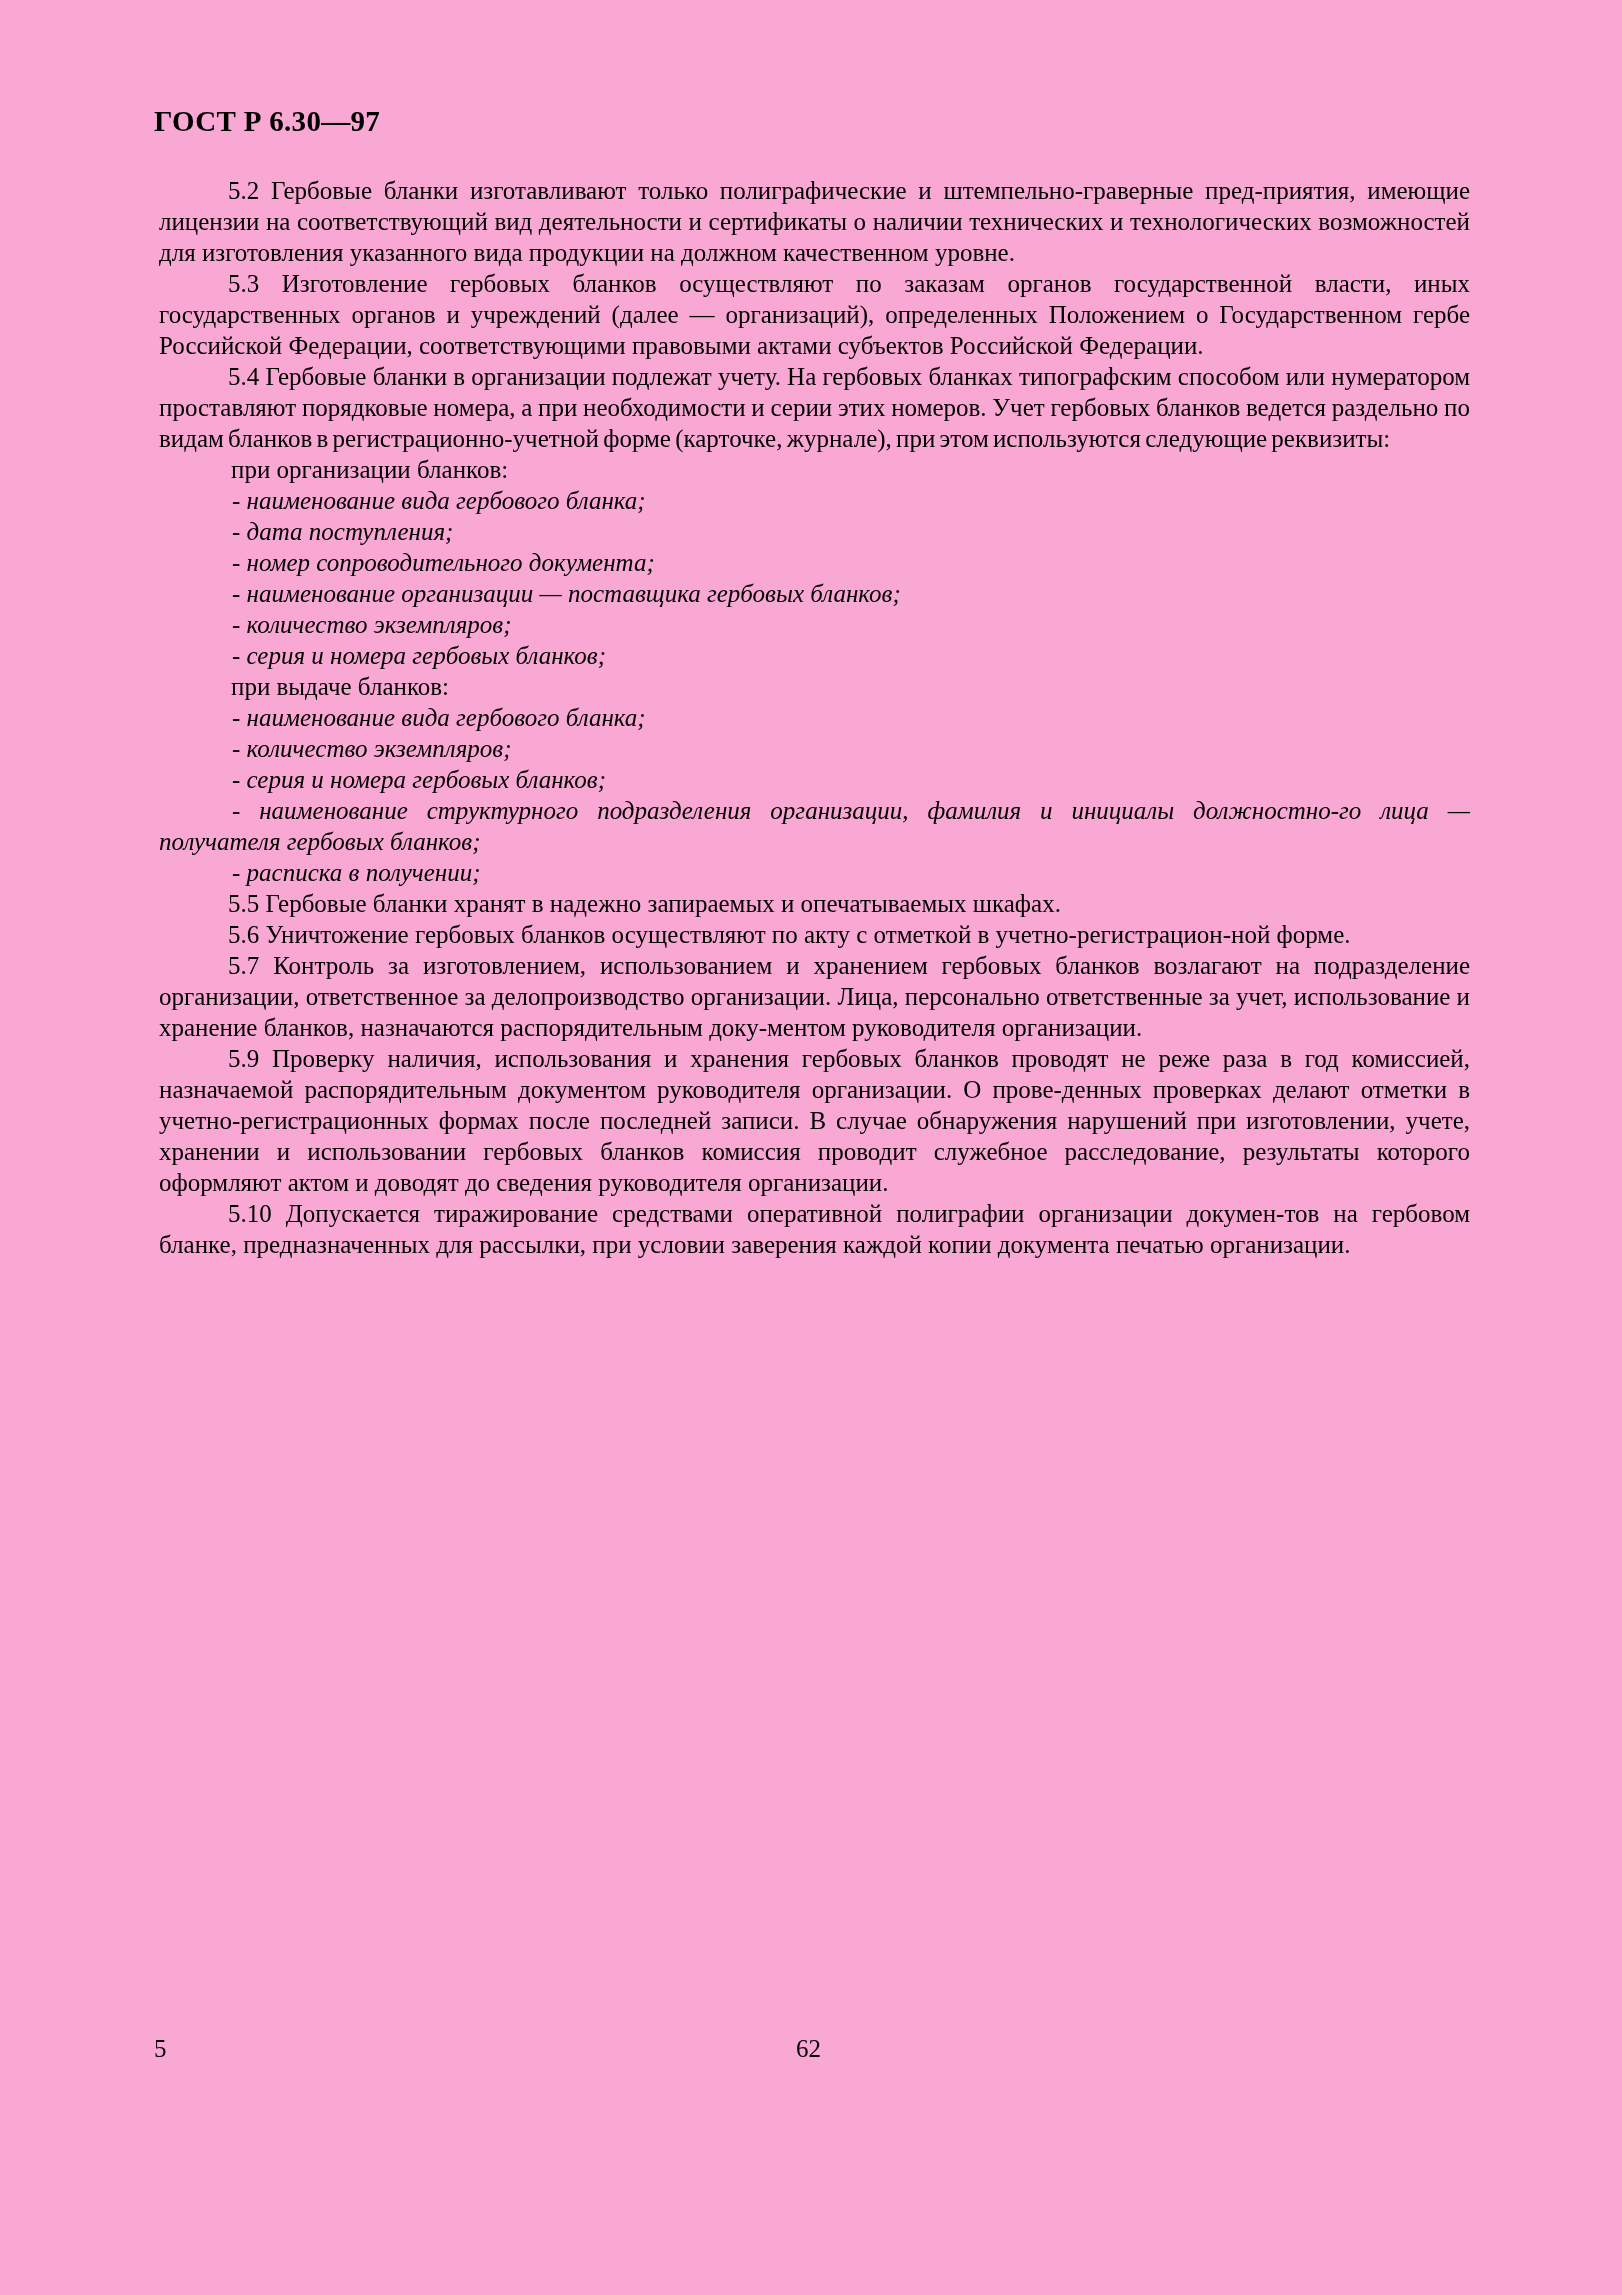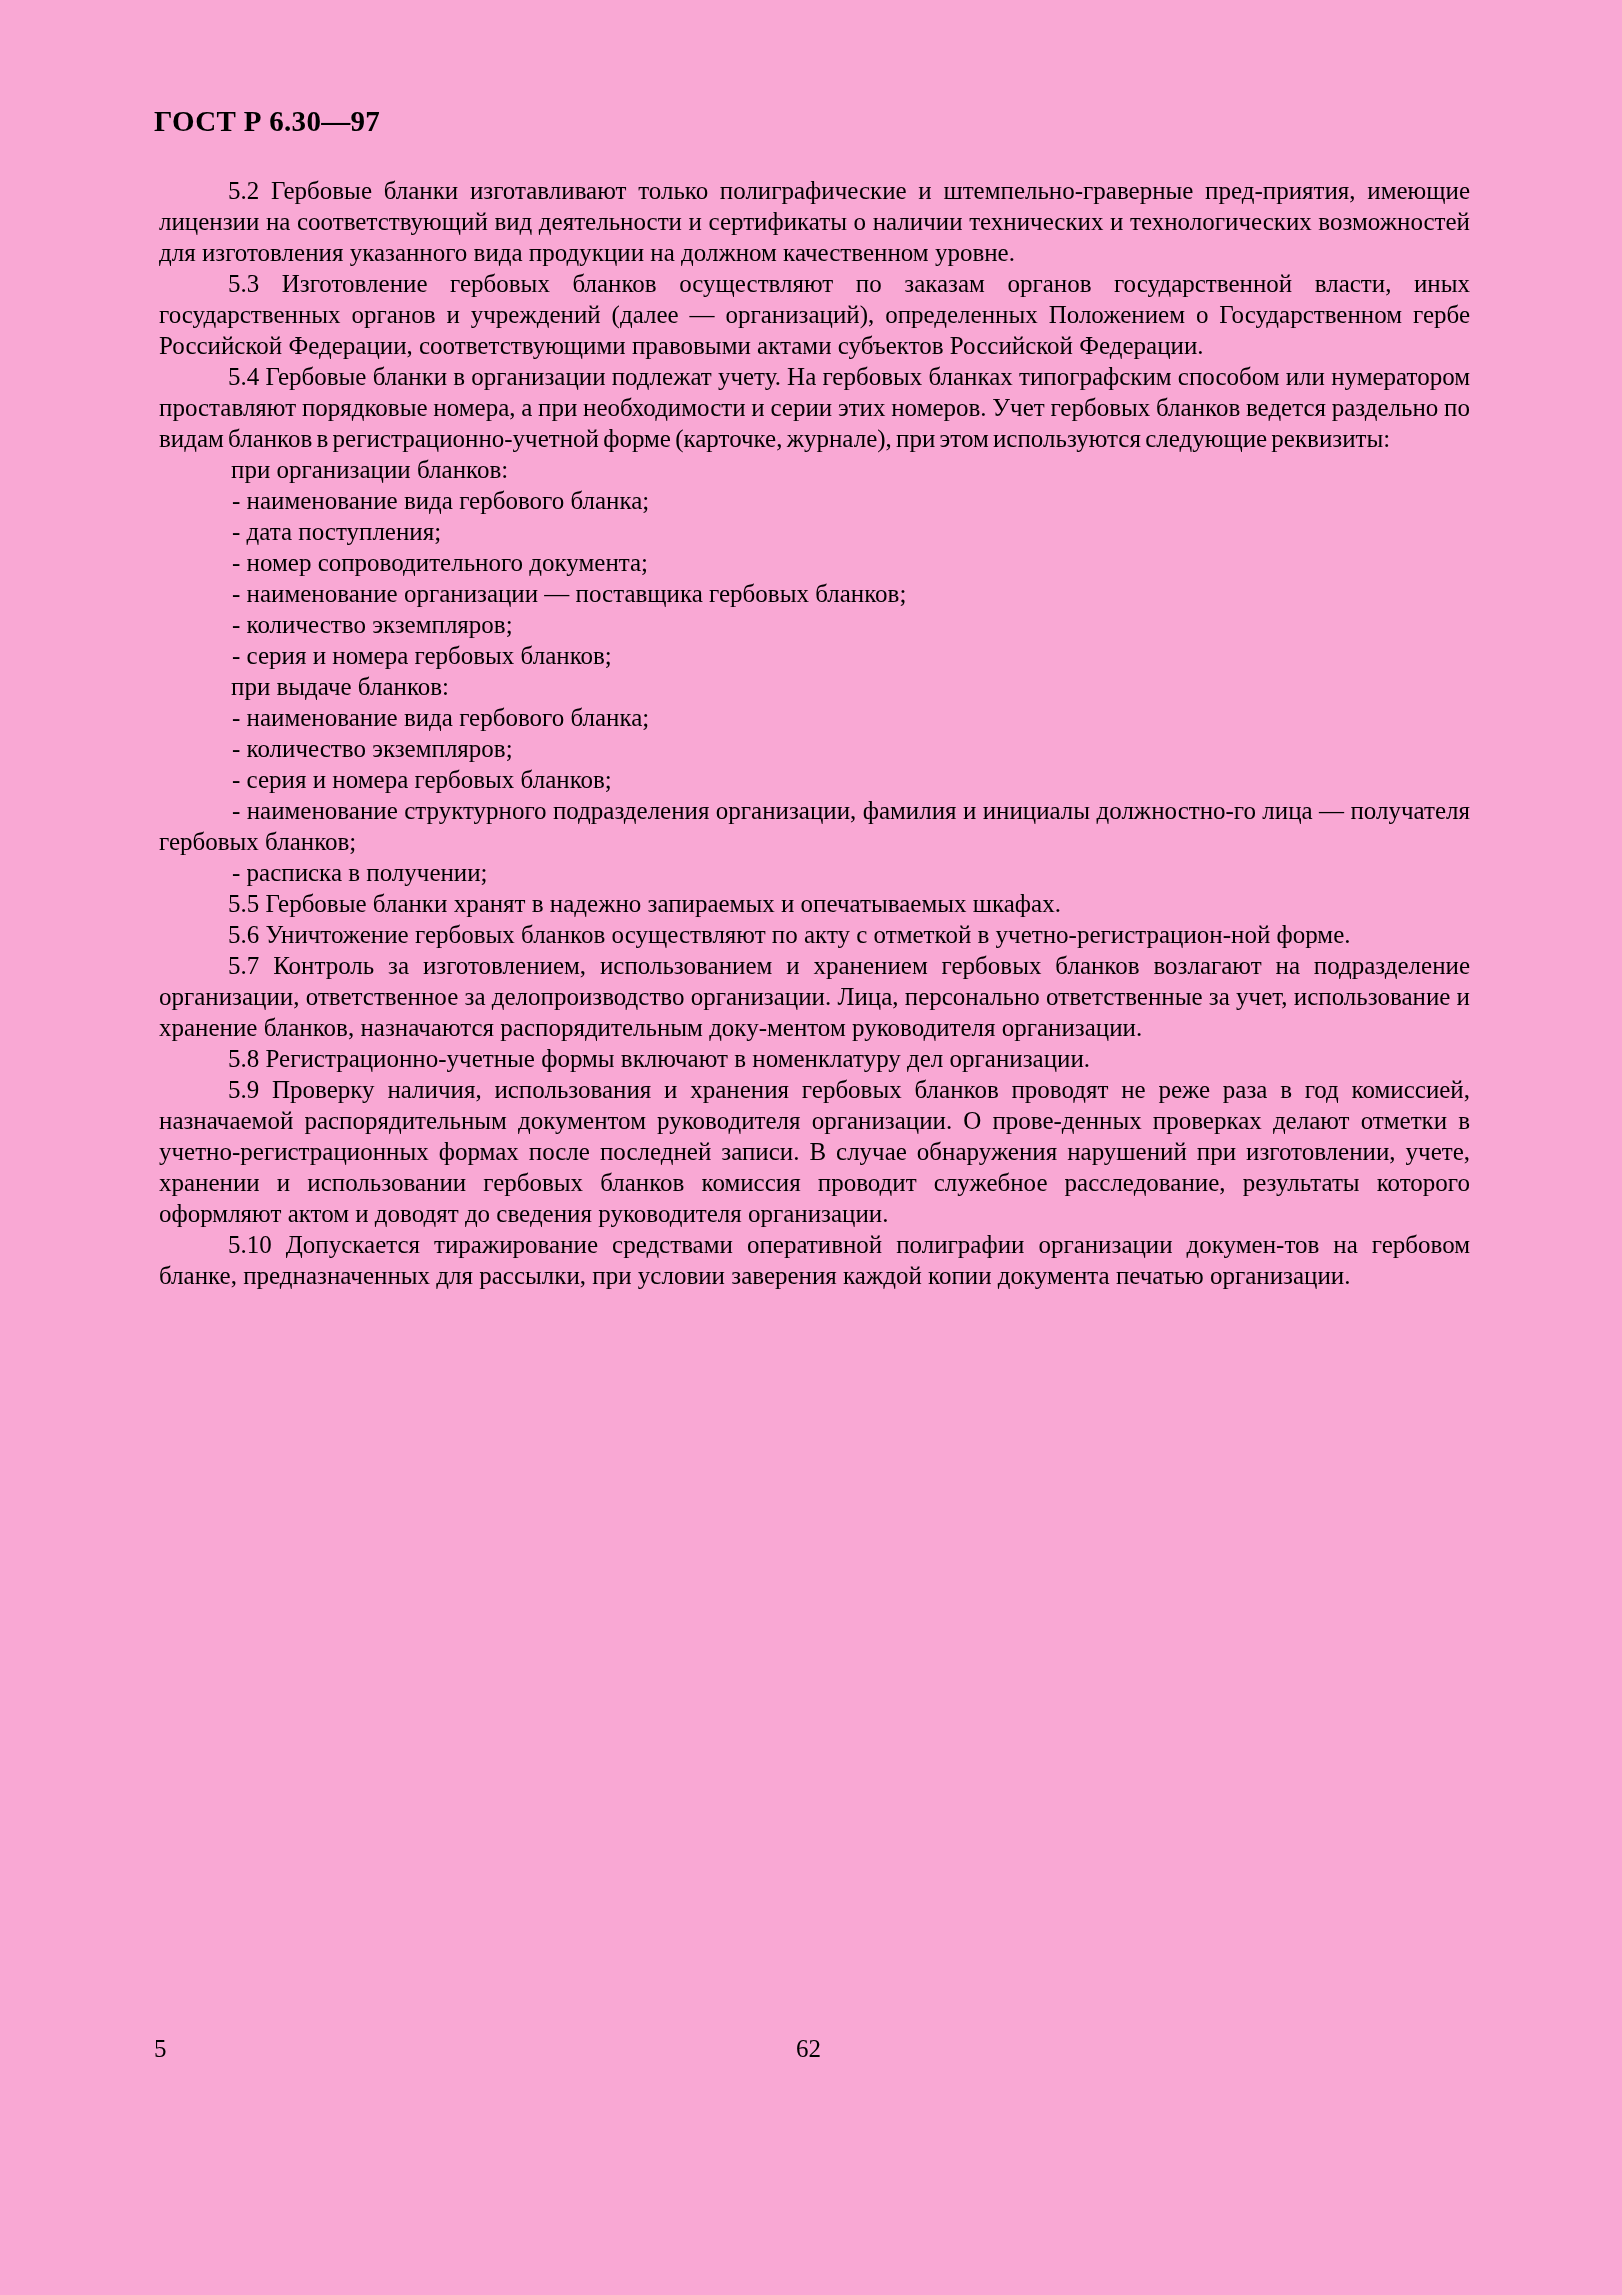"- наименование вида гербового бланка;" .bullet { font-style: none -> italic }
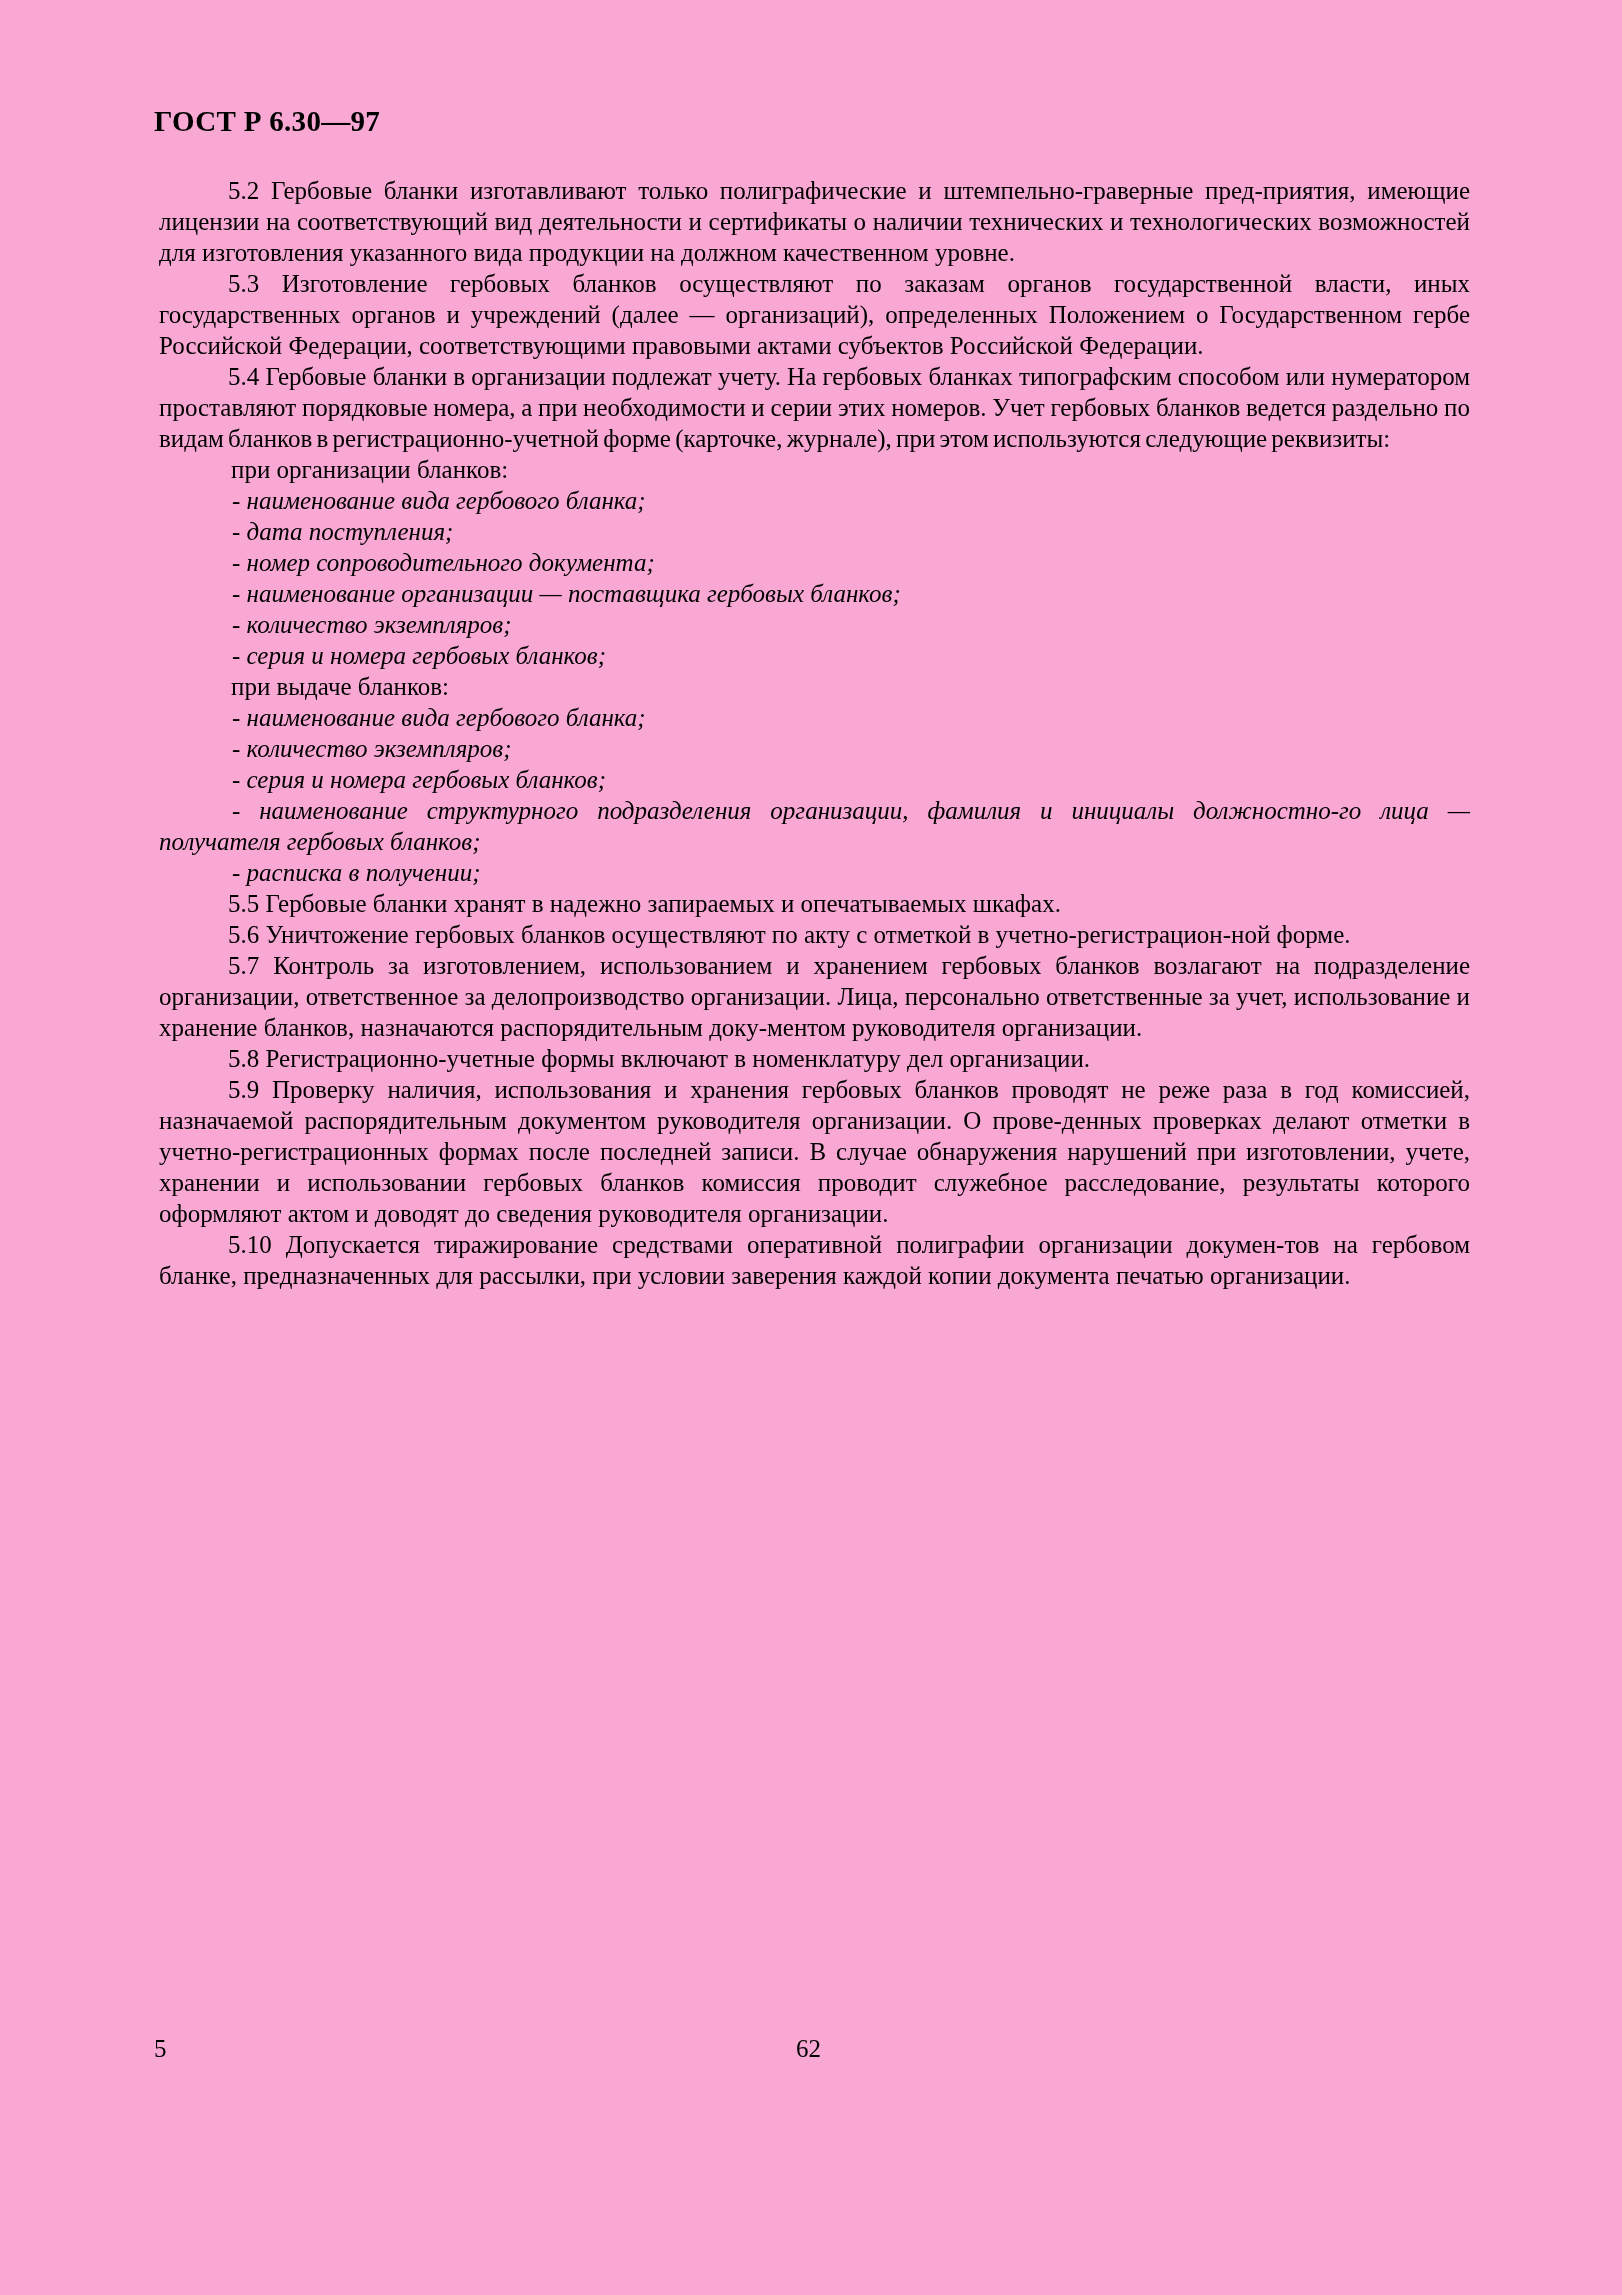"5.8 Регистрационно-учетные формы" p.para { html: <p>5.8 Регистрационно-учетные формы включают в номенклатуру дел организации.</p> -> none }
